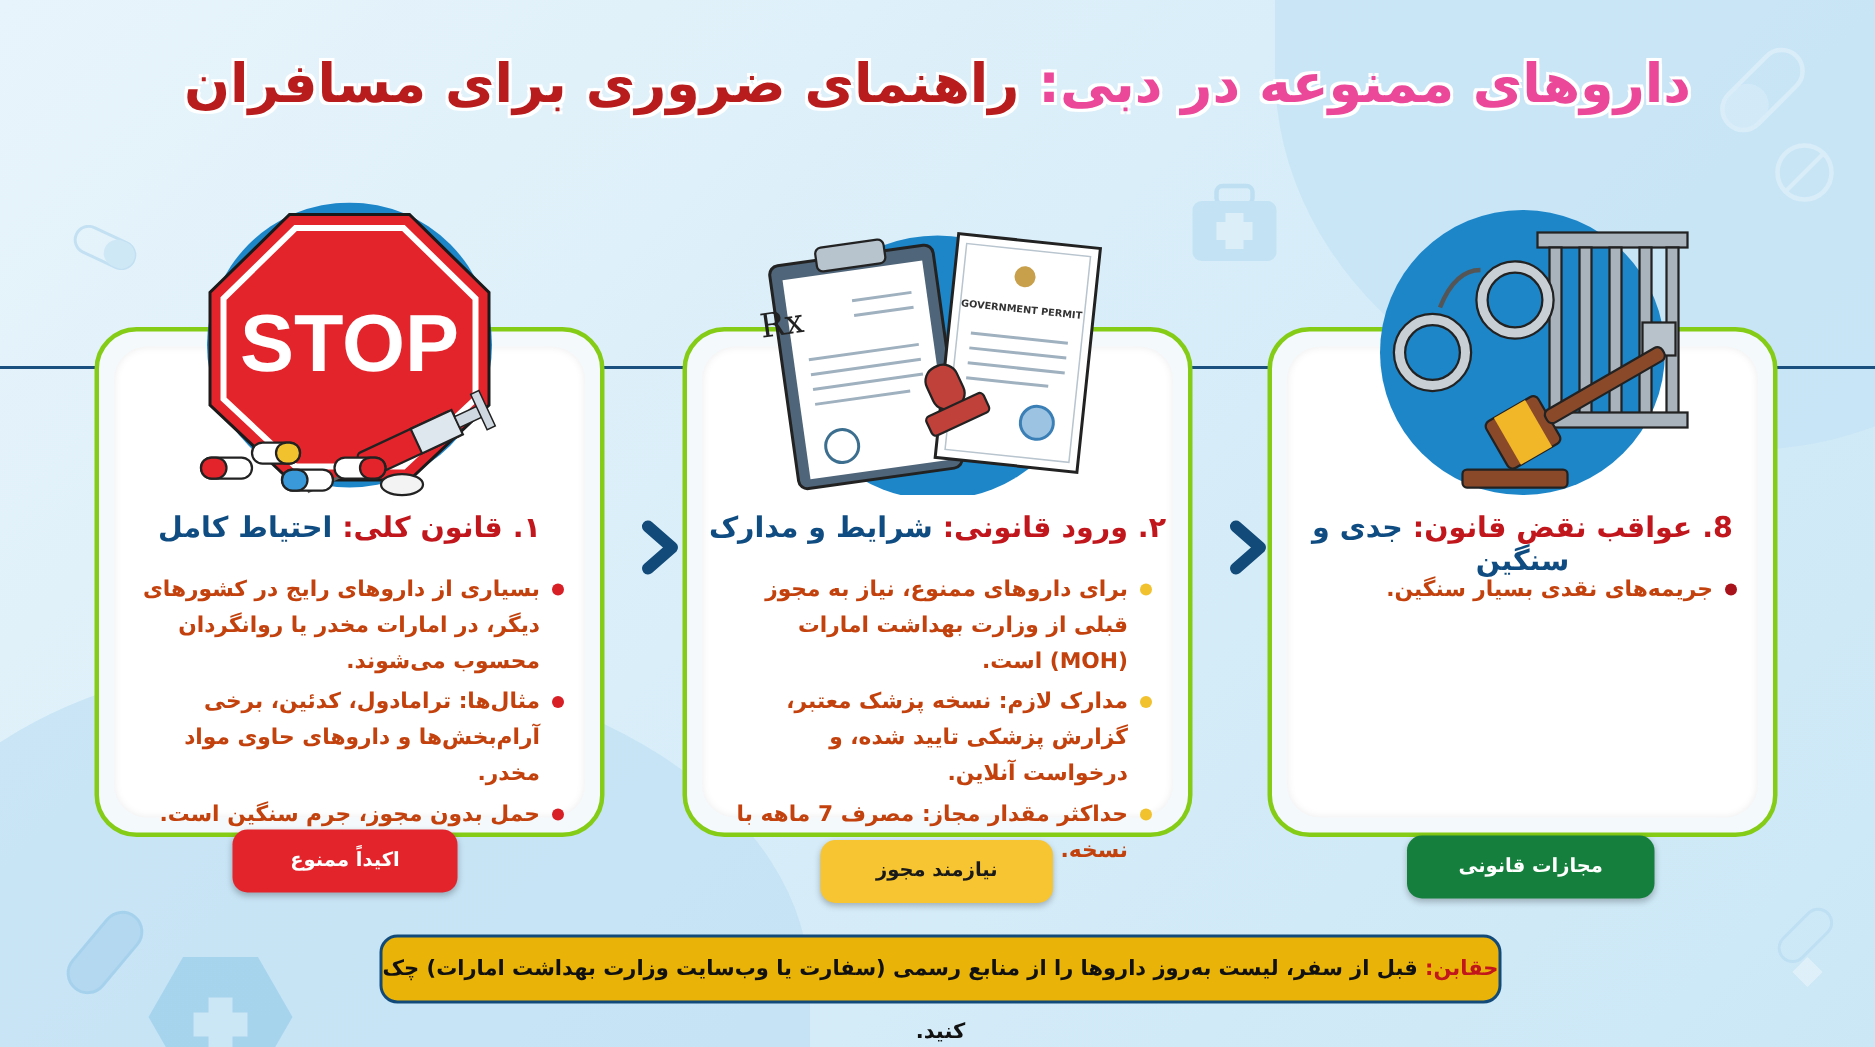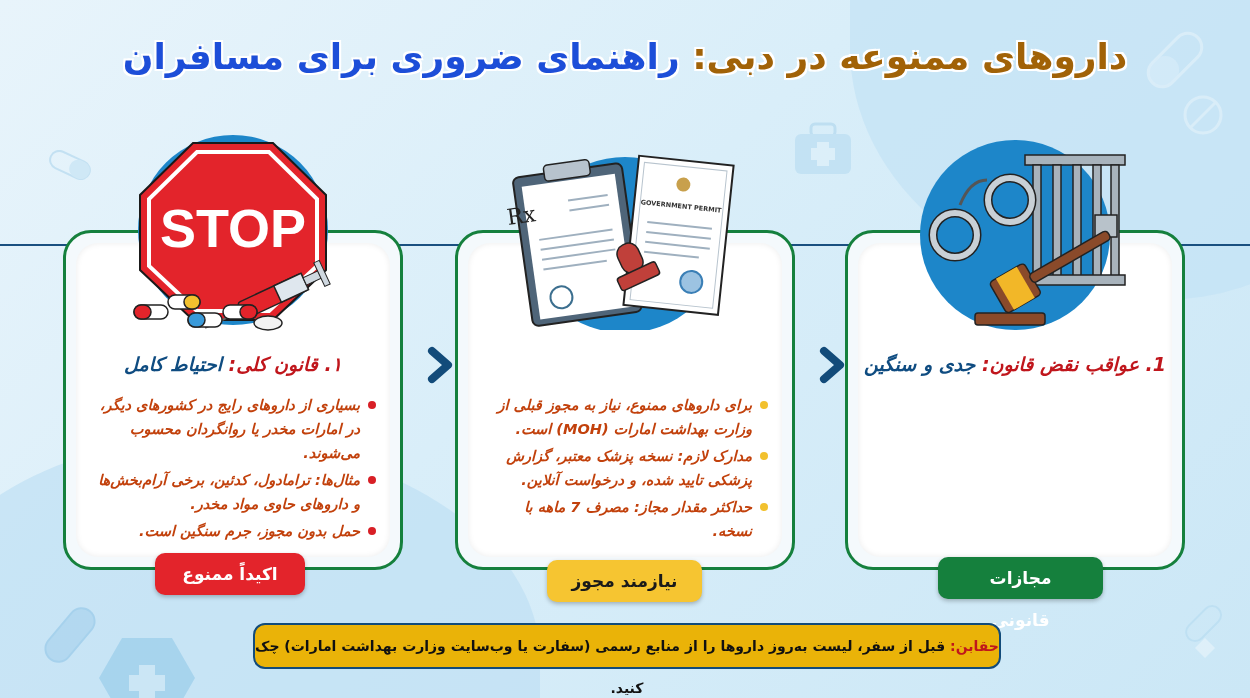"راهنمای ضروری برای مسافران" .title .blue { color: #1d4ed8 -> #b91c1c }
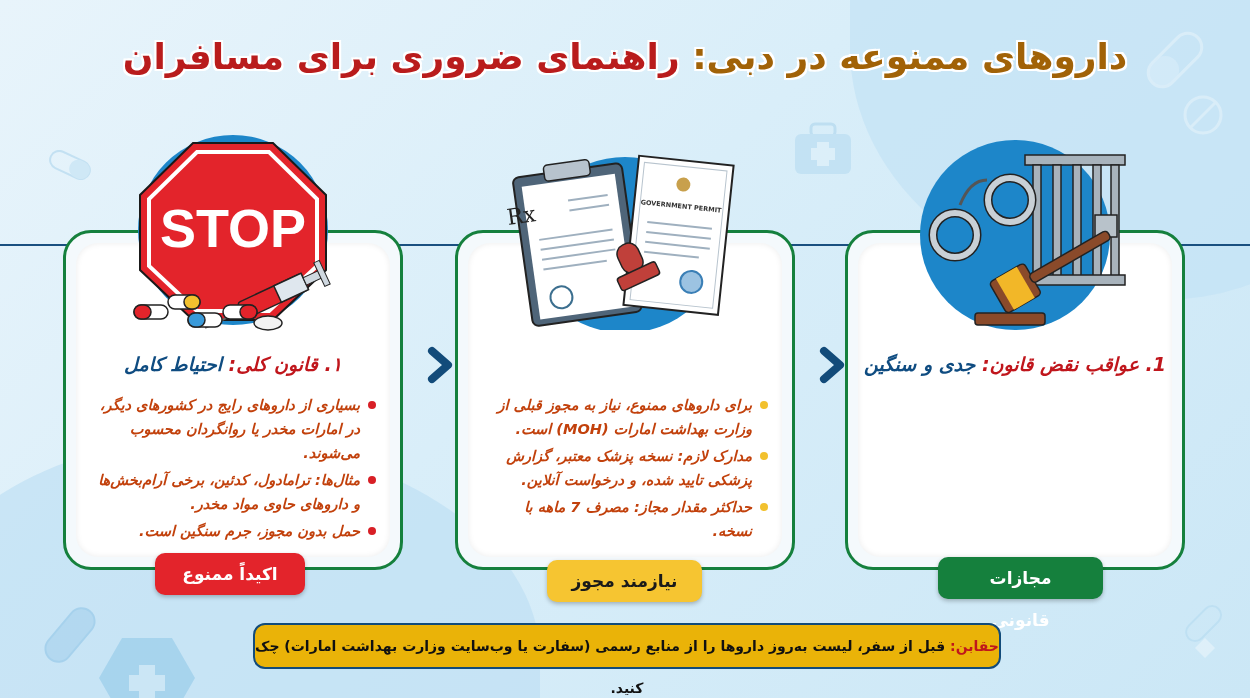"داروهای ممنوعه در دبی:" .title .red { color: #a16207 -> #ec4899 }
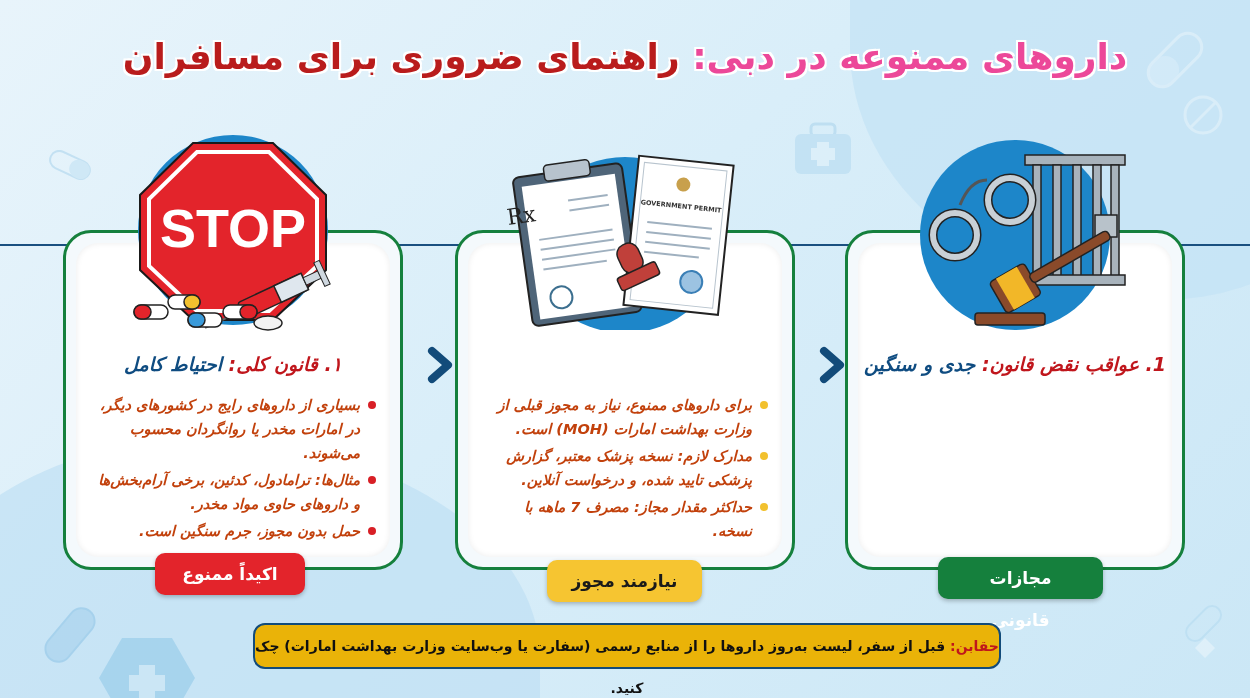"۱. قانون کلی: احتیاط کامل" .card { border: 3px solid #15803d -> 3px solid #84cc16; font-style: italic -> none; top: 230px -> 218px }
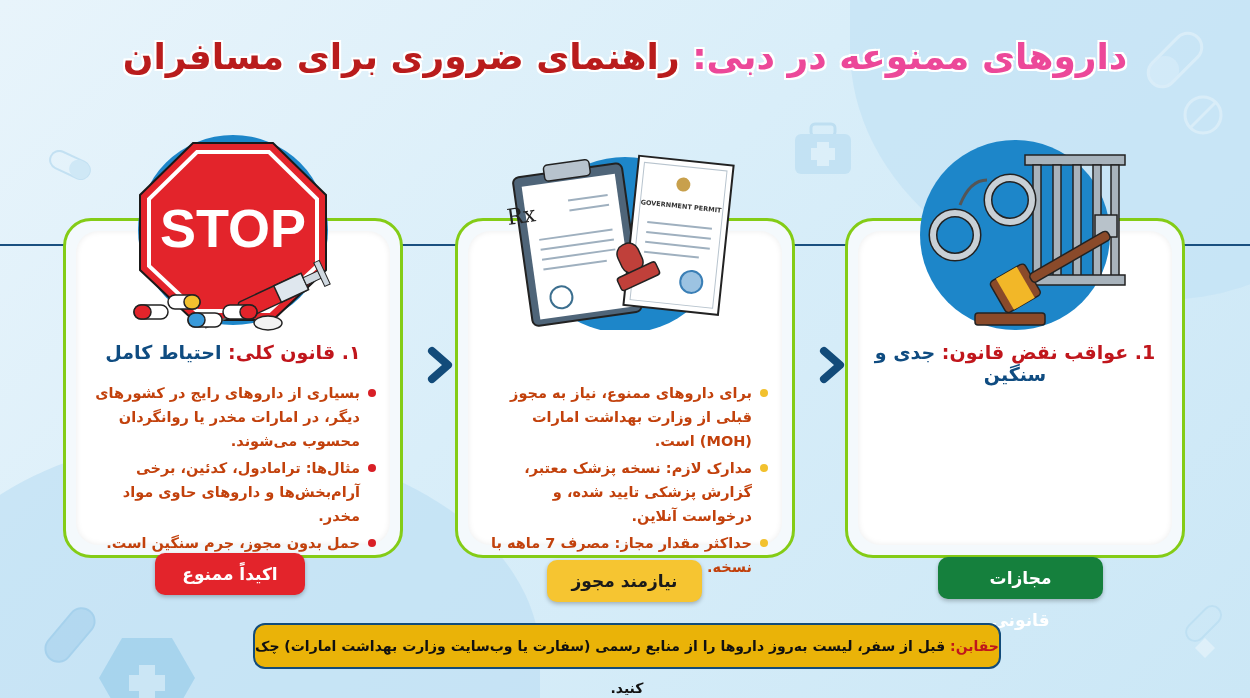"۲. ورود قانونی: شرایط و" h2.card-heading { html: none -> <h2> <span>۲. ورود قانونی:</span> <span>شرایط و مدارک</span> </h2> }
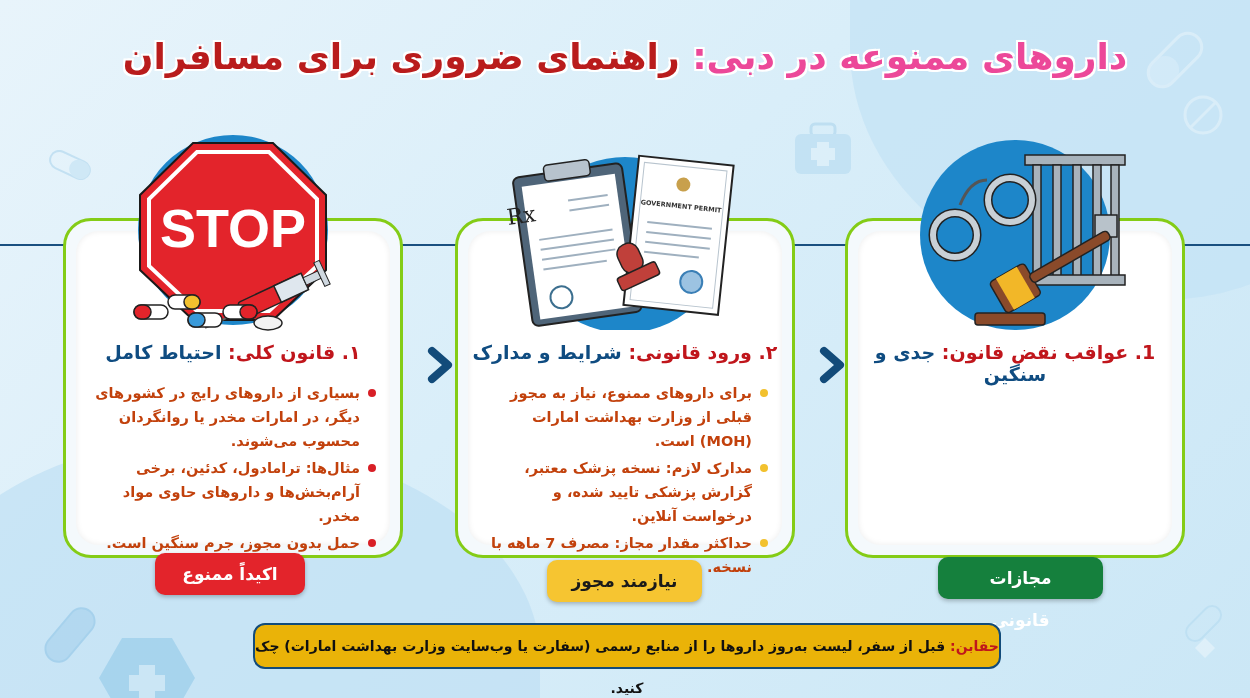"1. عواقب نقض قانون:" span.red { text: 1 -> 8 }
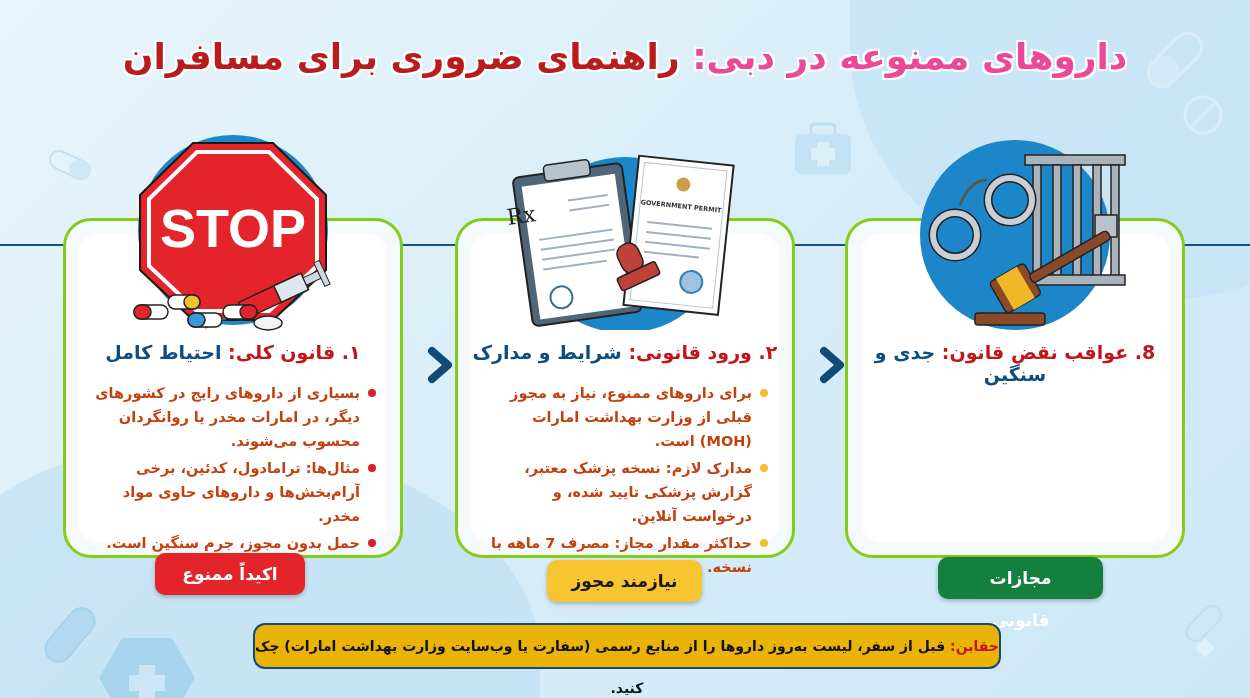"جریمه‌های نقدی بسیار سنگین." li { html: none -> <li>جریمه‌های نقدی بسیار سنگین.</li> }
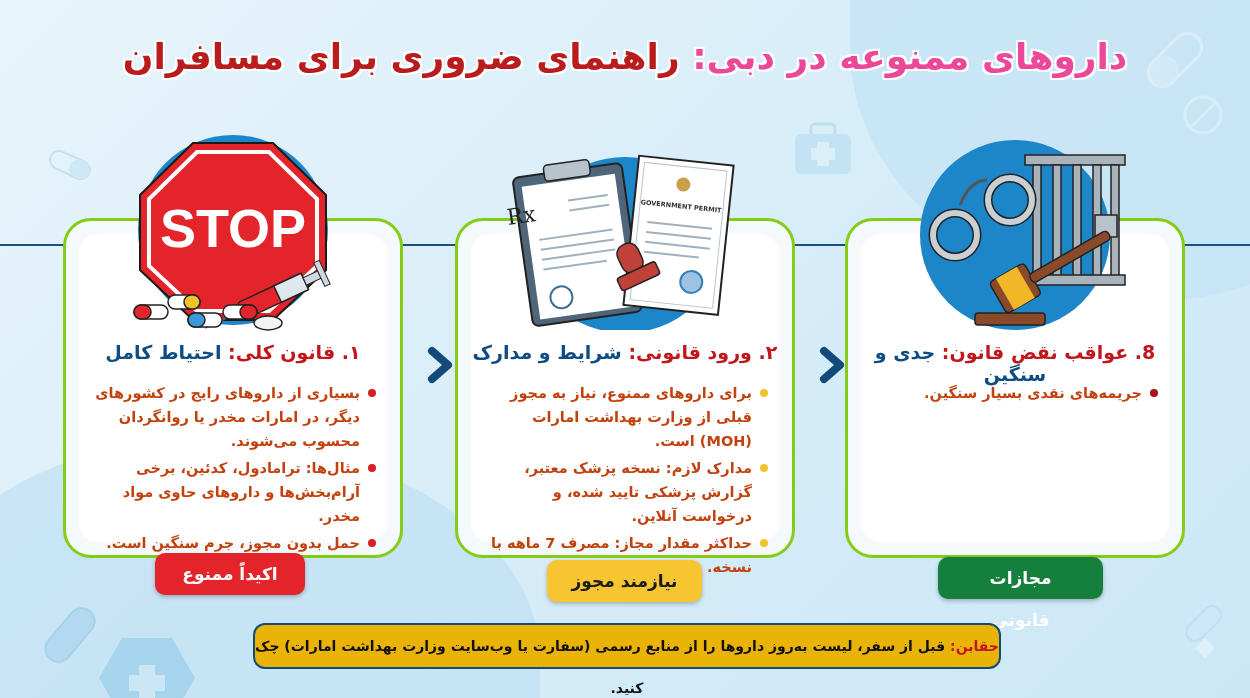"اکیداً ممنوع" .badge { font-size: 17px -> 13px }
